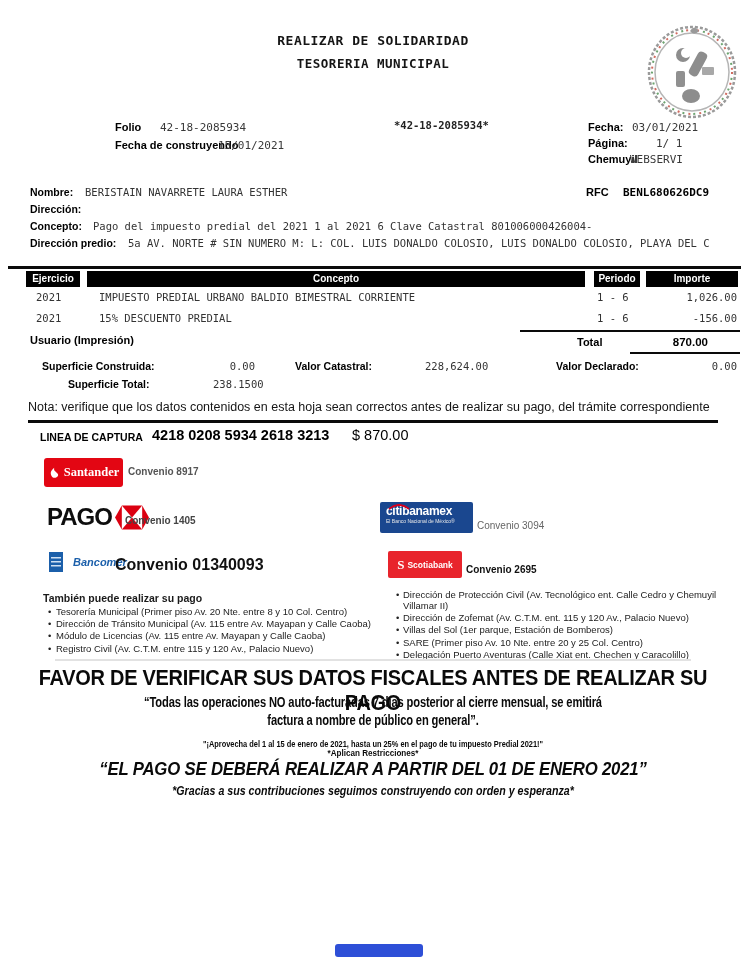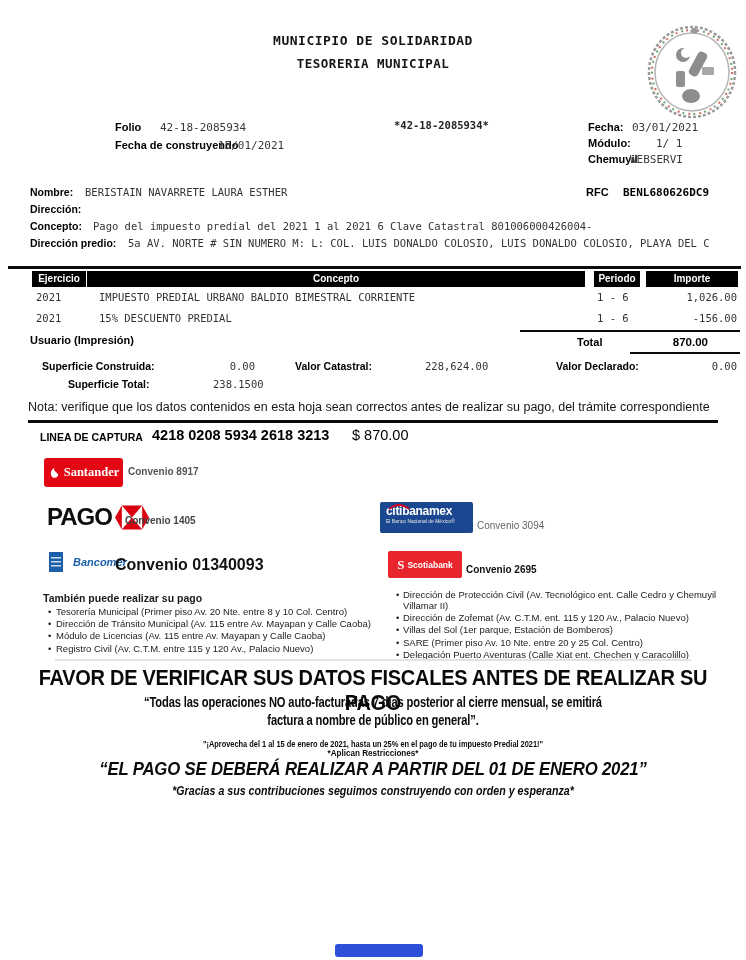"MUNICIPIO DE SOLIDARIDAD" div.abs { text: MUNICIPIO -> REALIZAR }
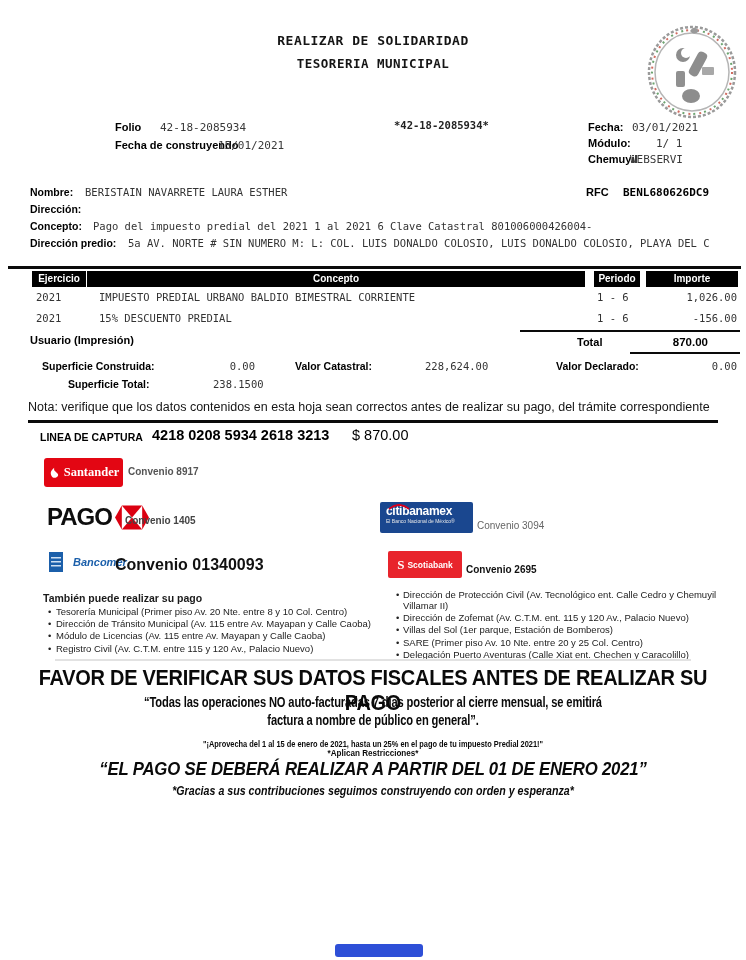"Módulo:" span.abs { text: Módulo -> Página }
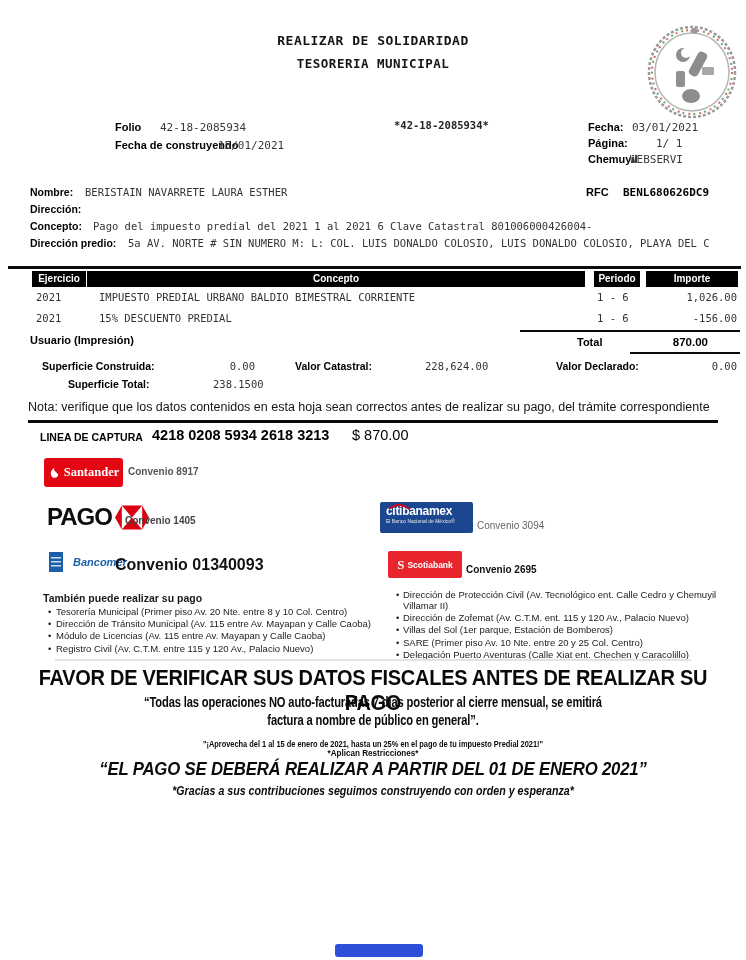"Ejercicio" div.abs { left: 32px -> 26px }
